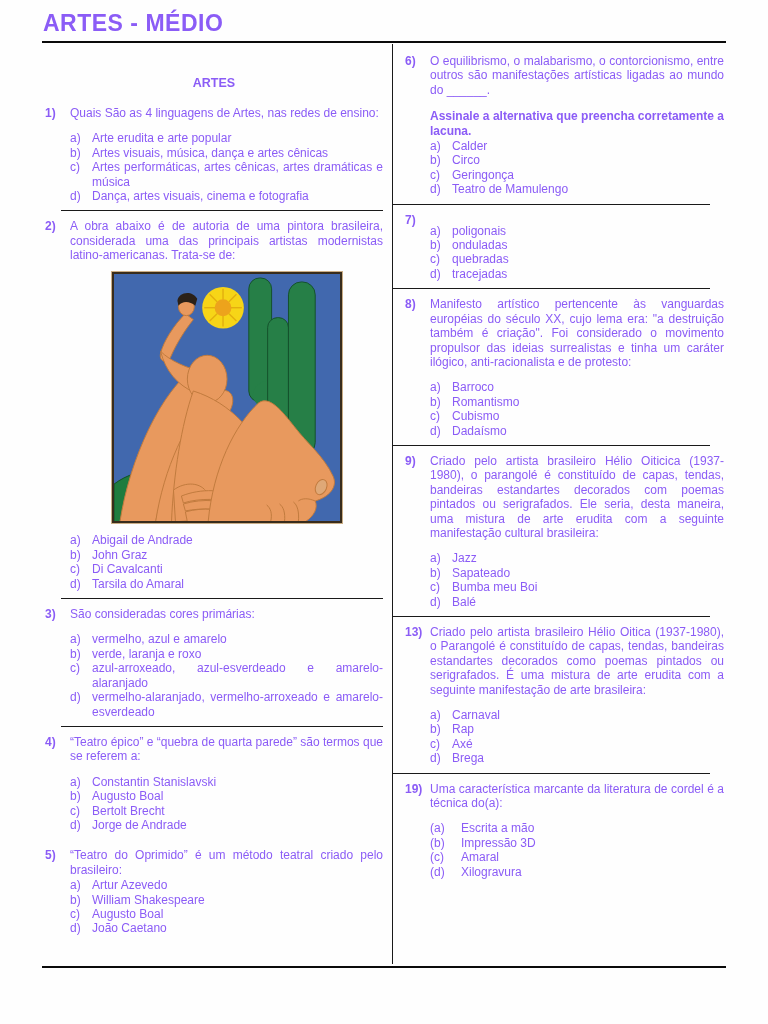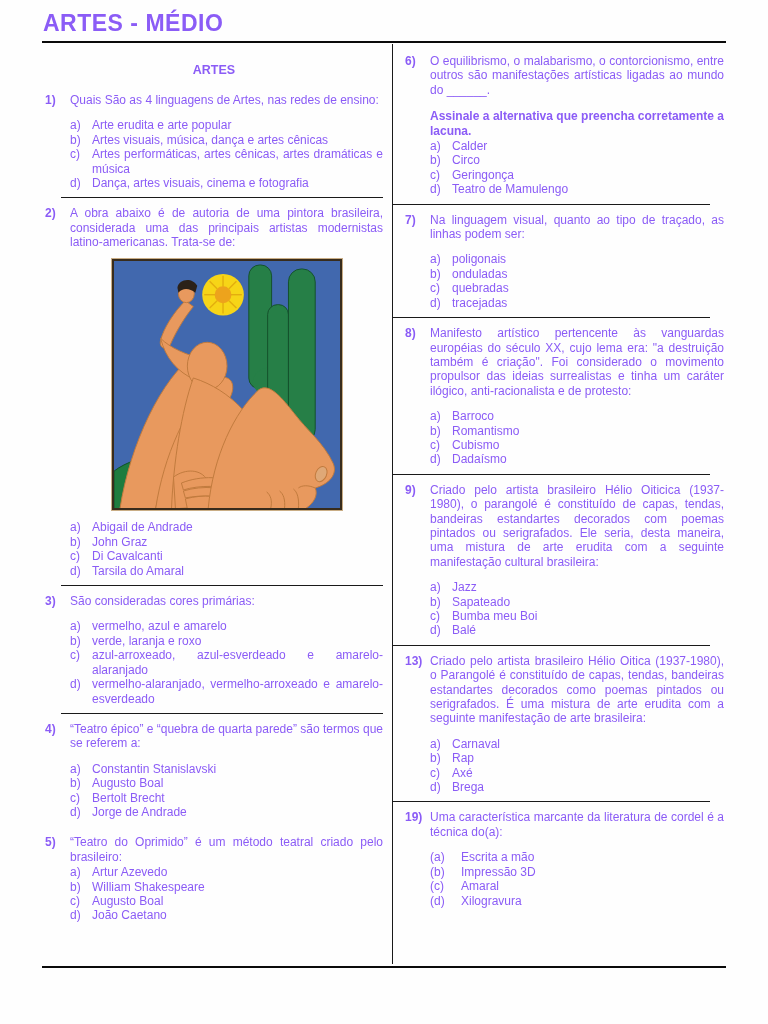"ARTES" .col-left { padding: 3px 9px 0 3px -> 16px 9px 0 3px }
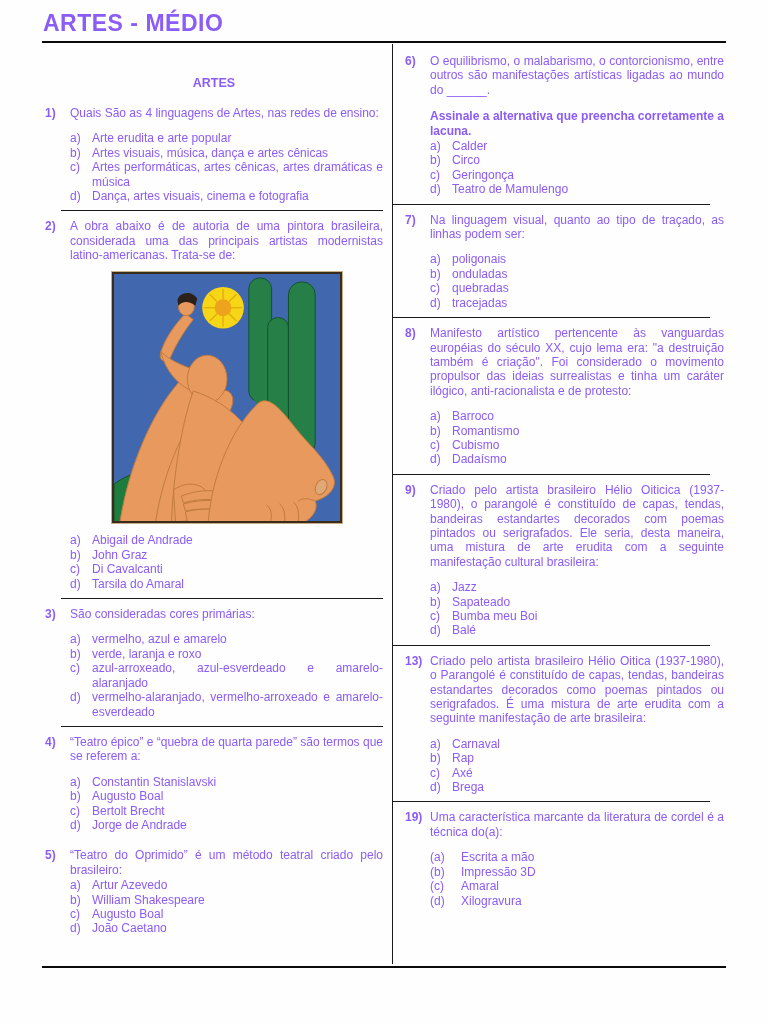"Na linguagem visual, quanto ao" p.q-text { html: <p>Na linguagem visual, quanto ao tipo de traçado, as linhas podem ser:</p> -> none }
